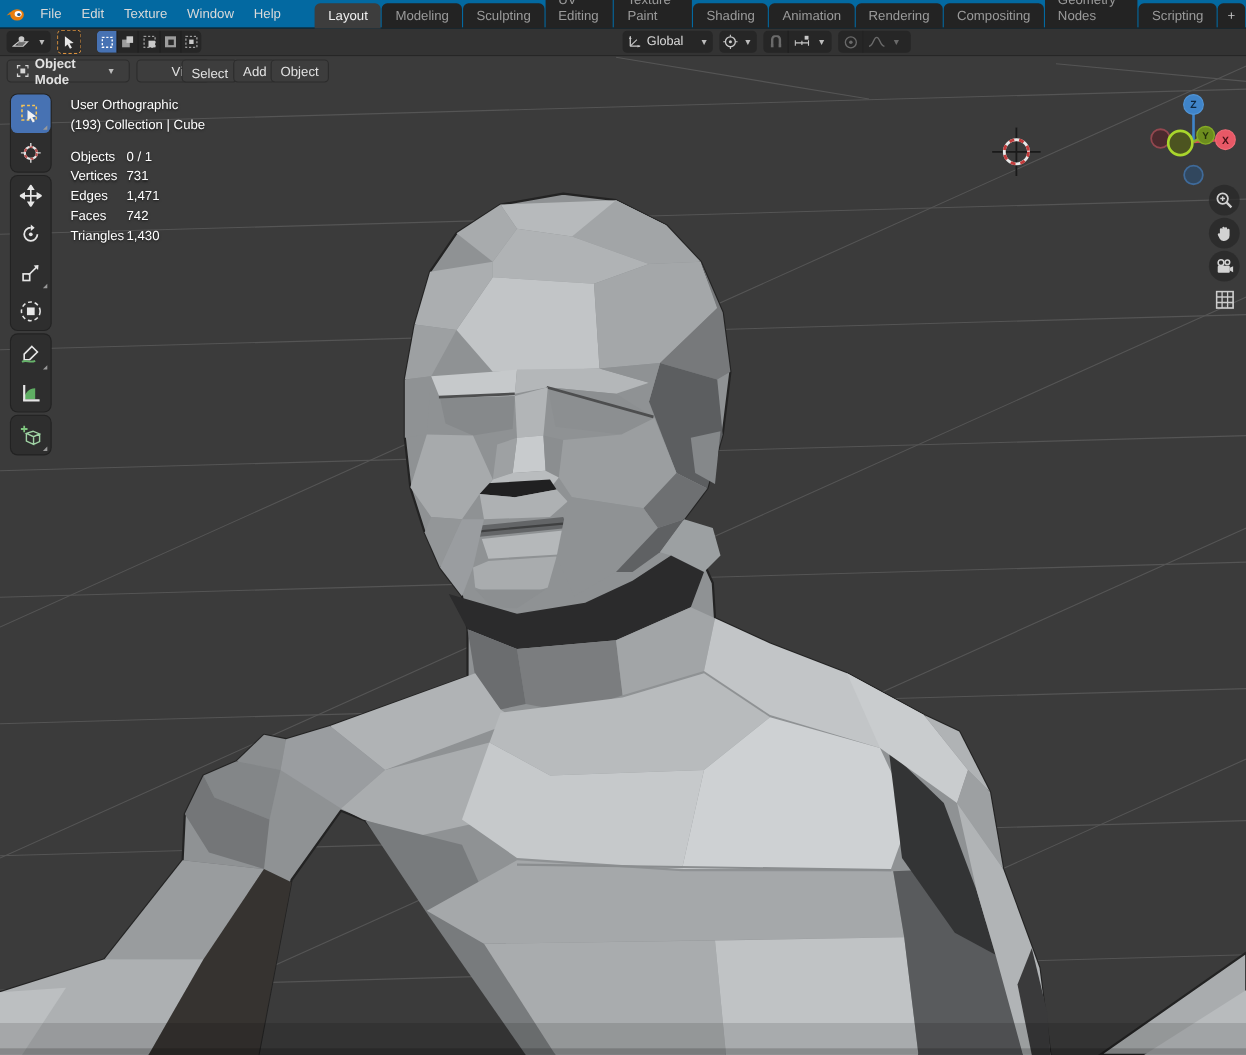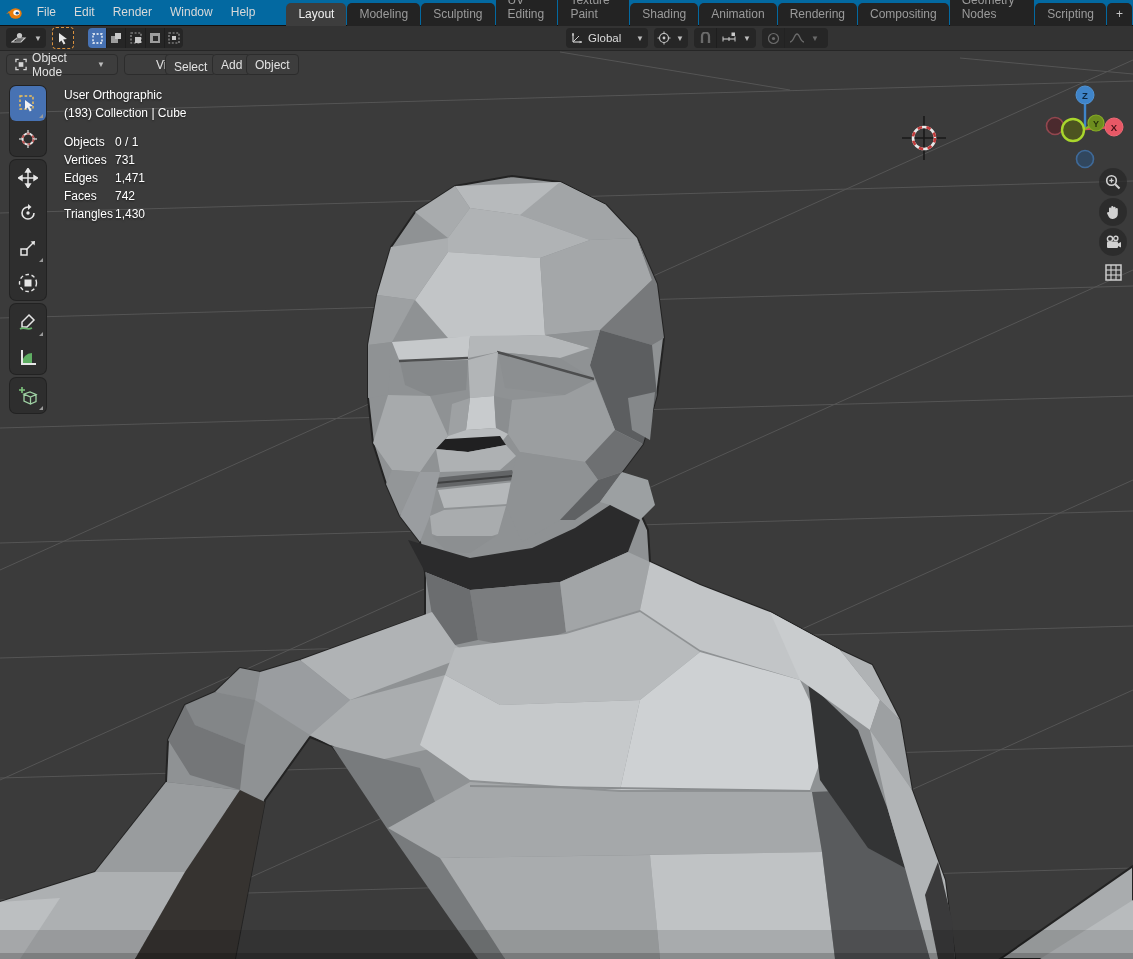"Render" div.menu-item { text: Render -> Texture }
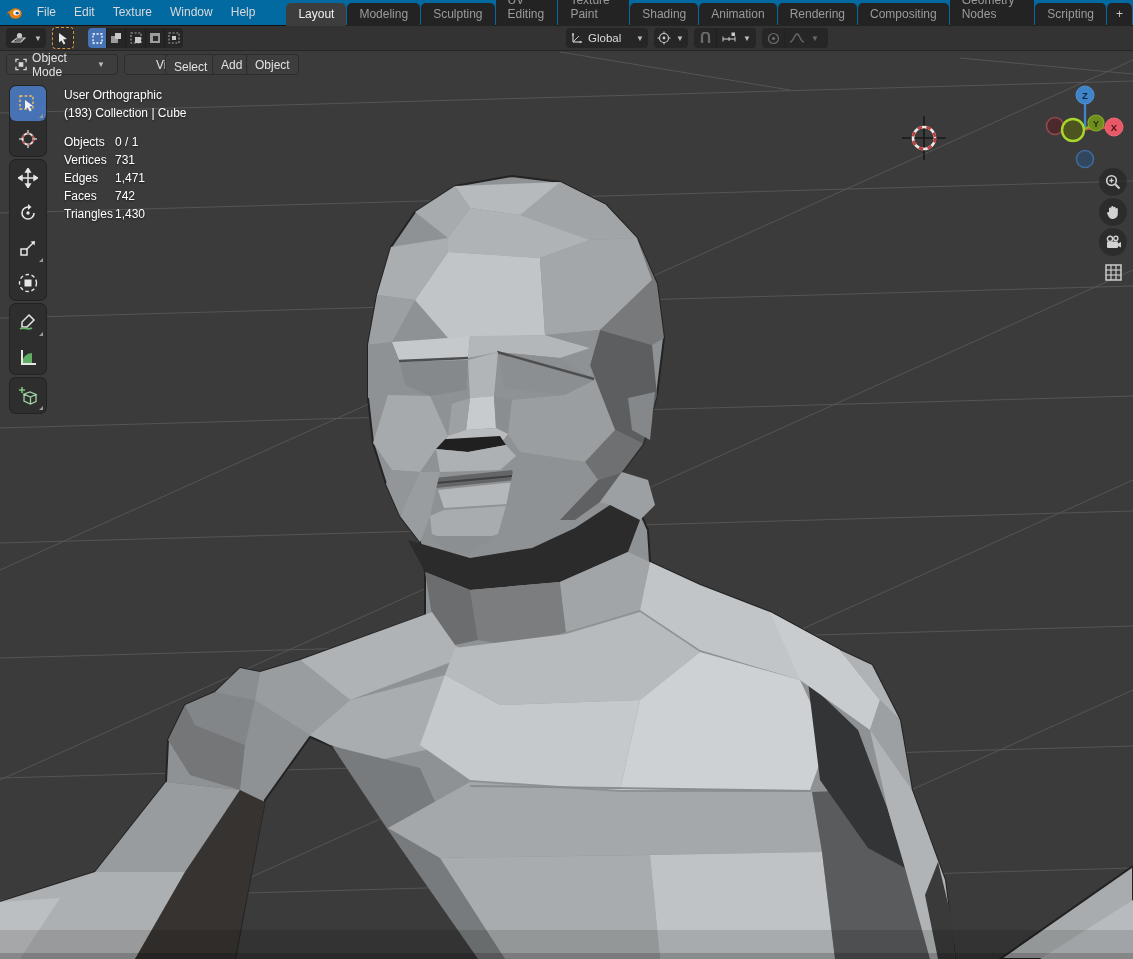"Object Mode" div.row3btn { font-weight: none -> bold }
